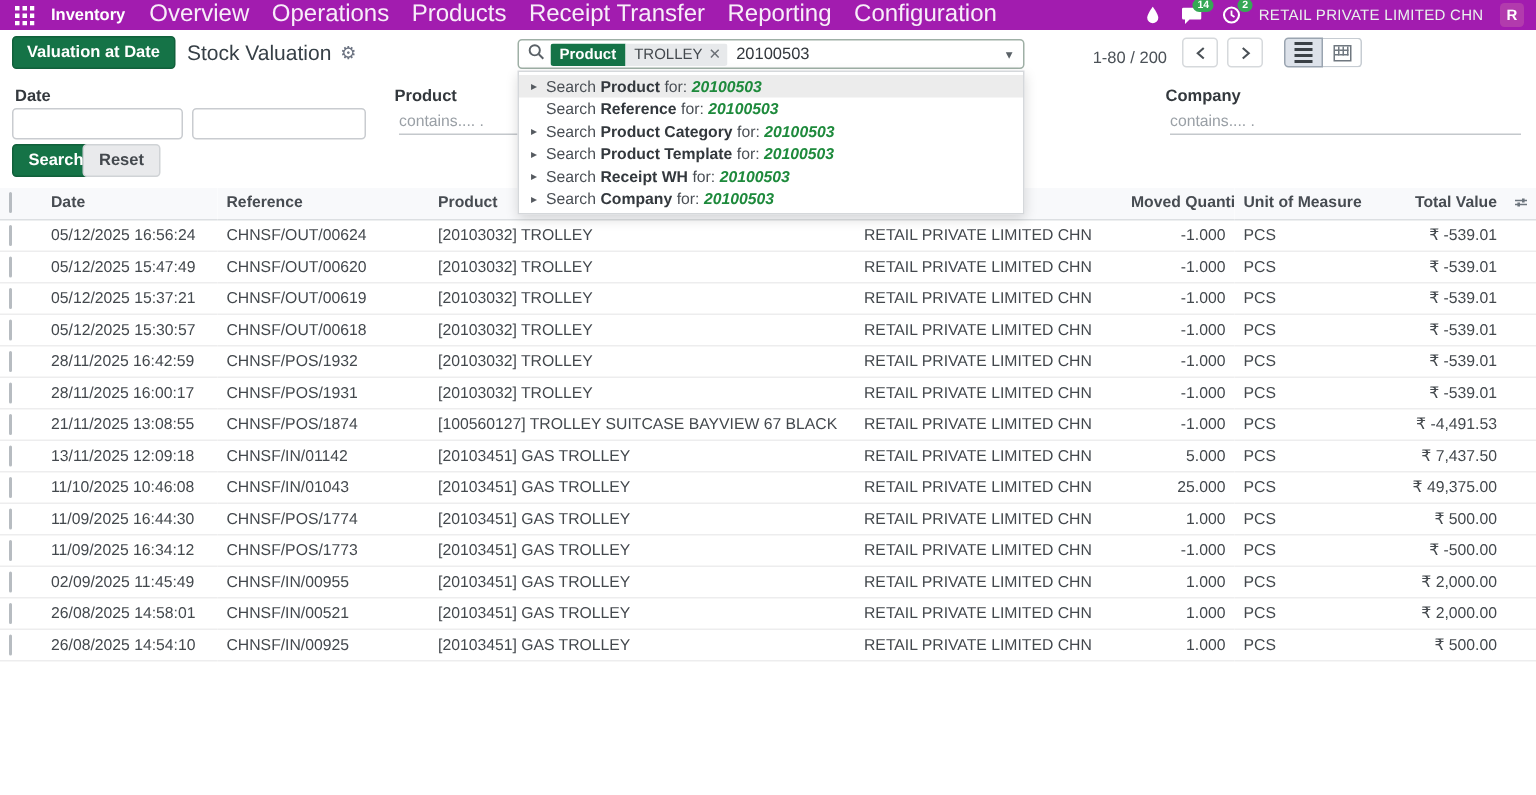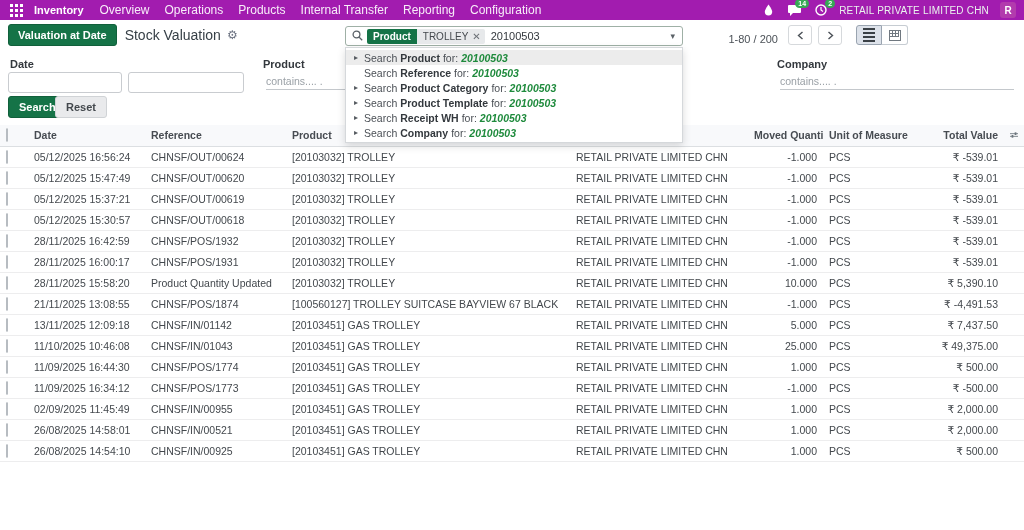"Overview" .nav-item { font-size: 12px -> 16px }
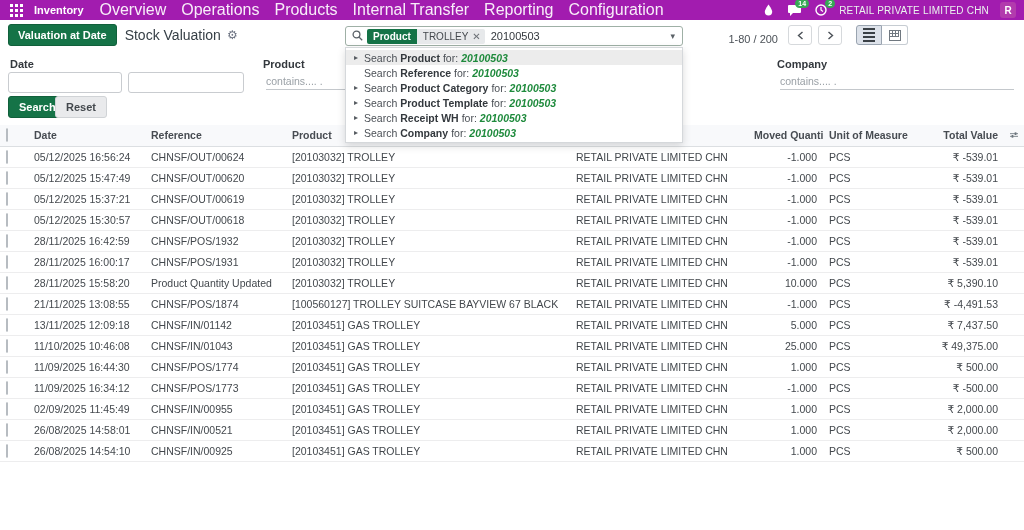"Internal Transfer" a.nav-item { text: Internal -> Receipt }
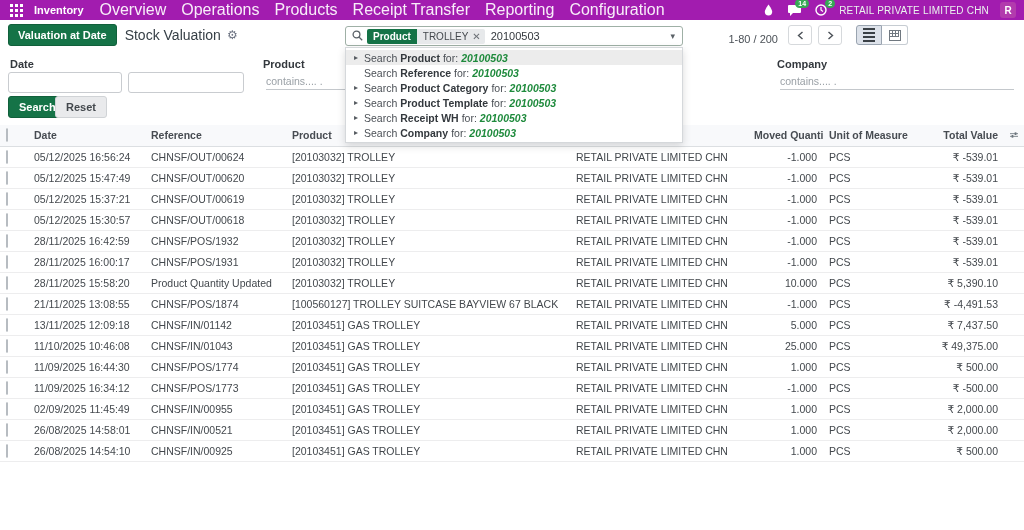"28/11/2025 15:58:20" tr { html: <tr> <td><span></span></td> <td>28/11/2025 15:58:20</td> <td>Product Quantity Updated</td> <td>[20103032] TROLLEY</td> <td>RETAIL PRIVATE LIMITED CHN</td> <td>10.000</td> <td>PCS</td> <td>₹ 5,390.10</td> <td></td> </tr> -> none }
